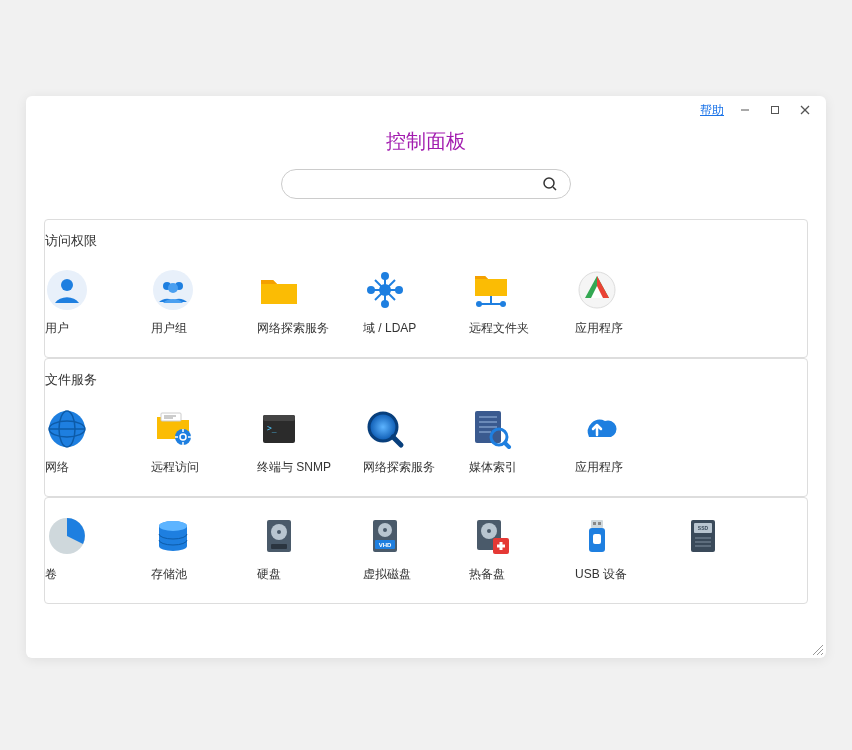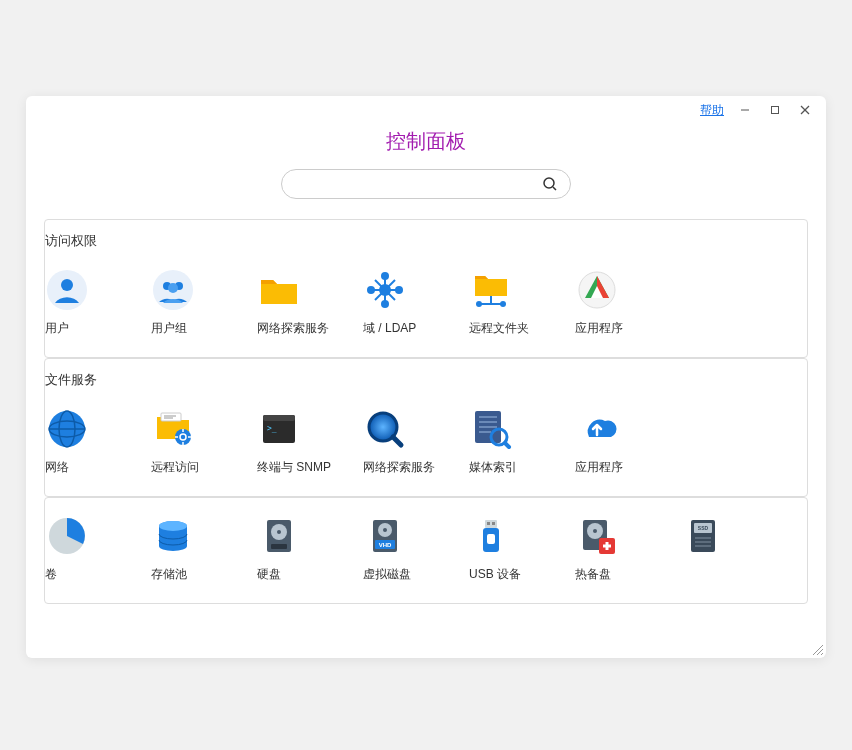"USB 设备" div.item { order: before "热备盘" -> after "热备盘" }
